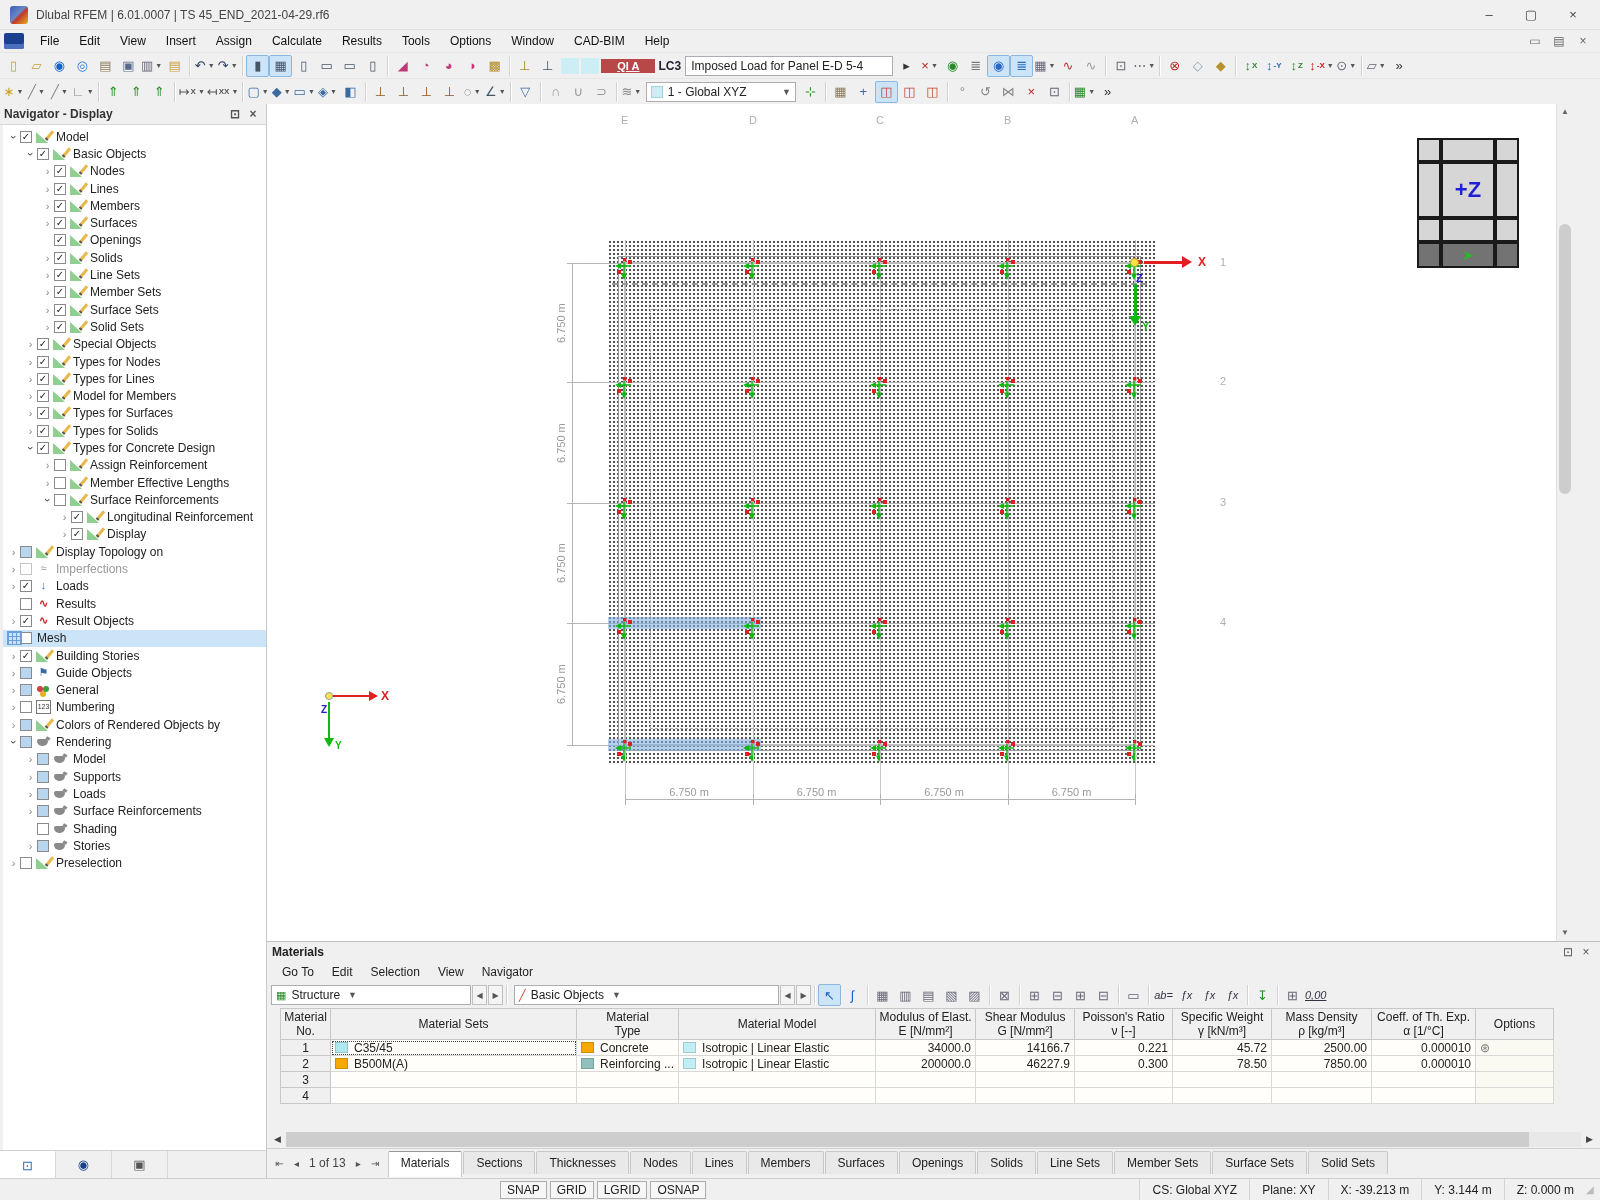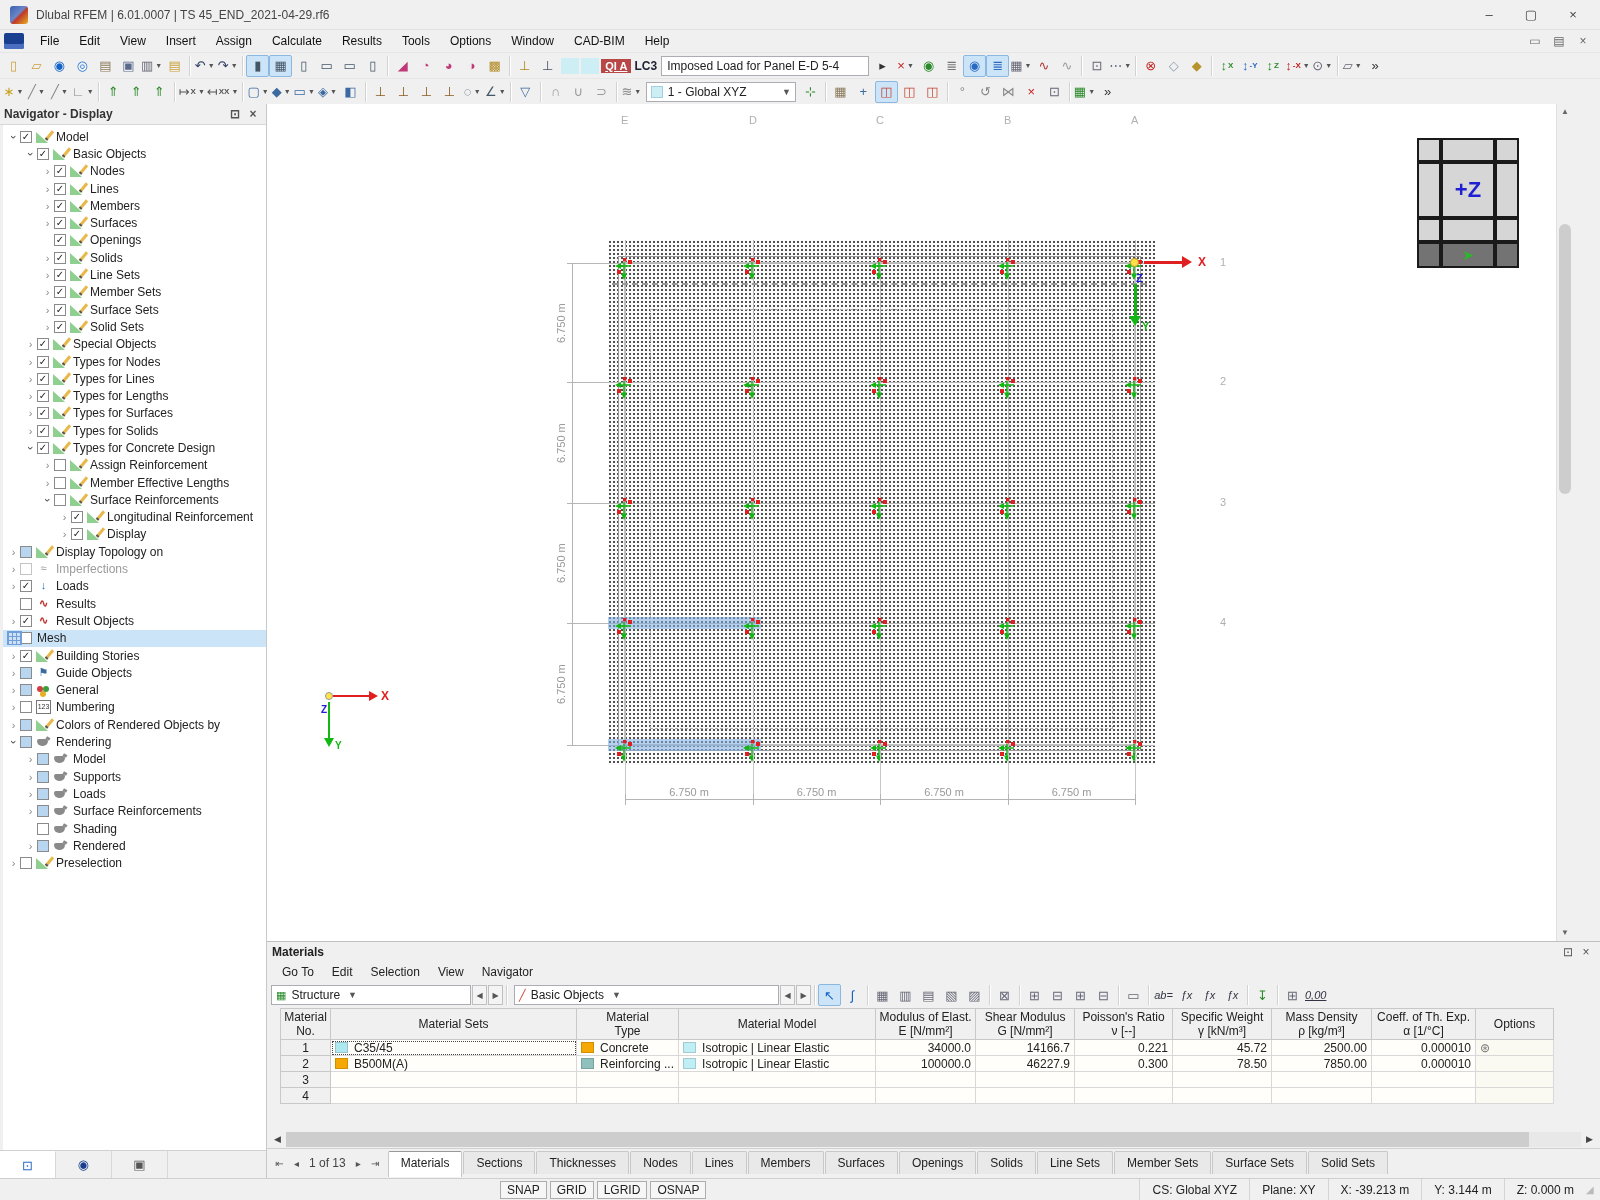"QI A" .lc-badge { padding: 1px 4px -> 1px 16px }
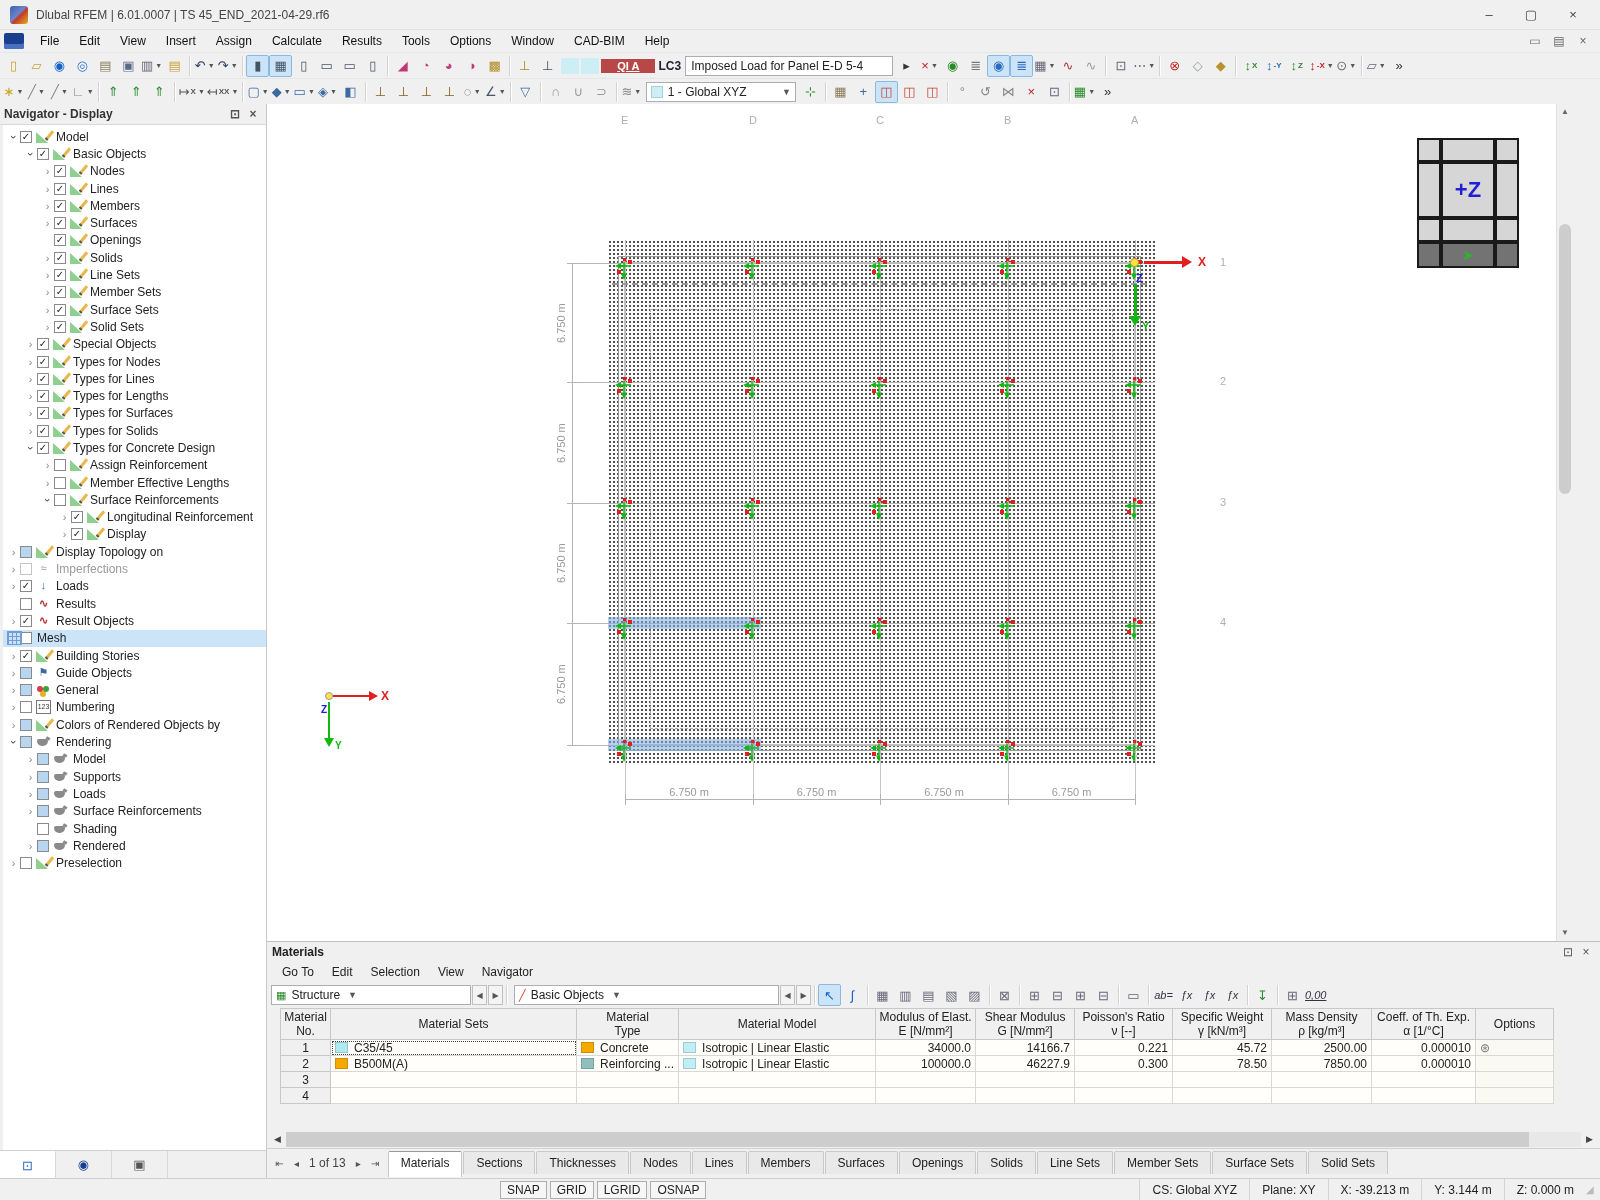"Types for Lengths" span.tlabel { text: Types for Lengths -> Model for Members }
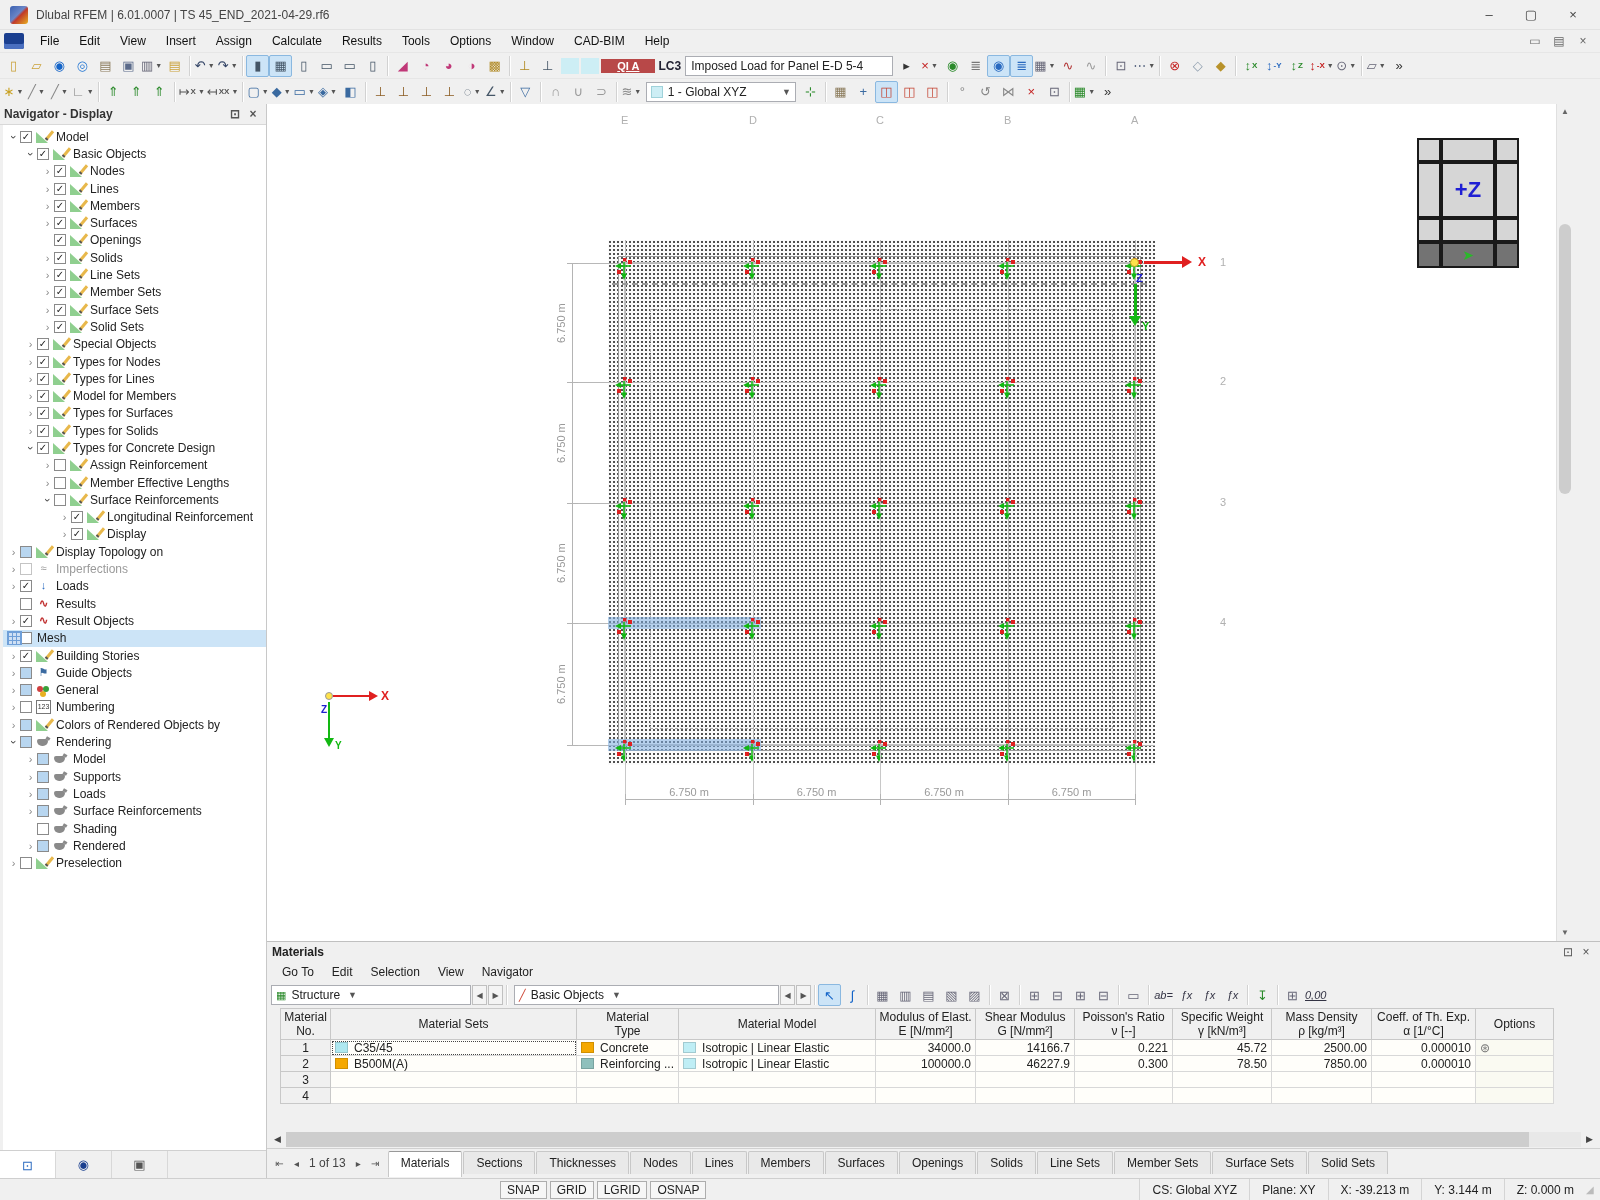"Rendered" span.tlabel { text: Rendered -> Stories }
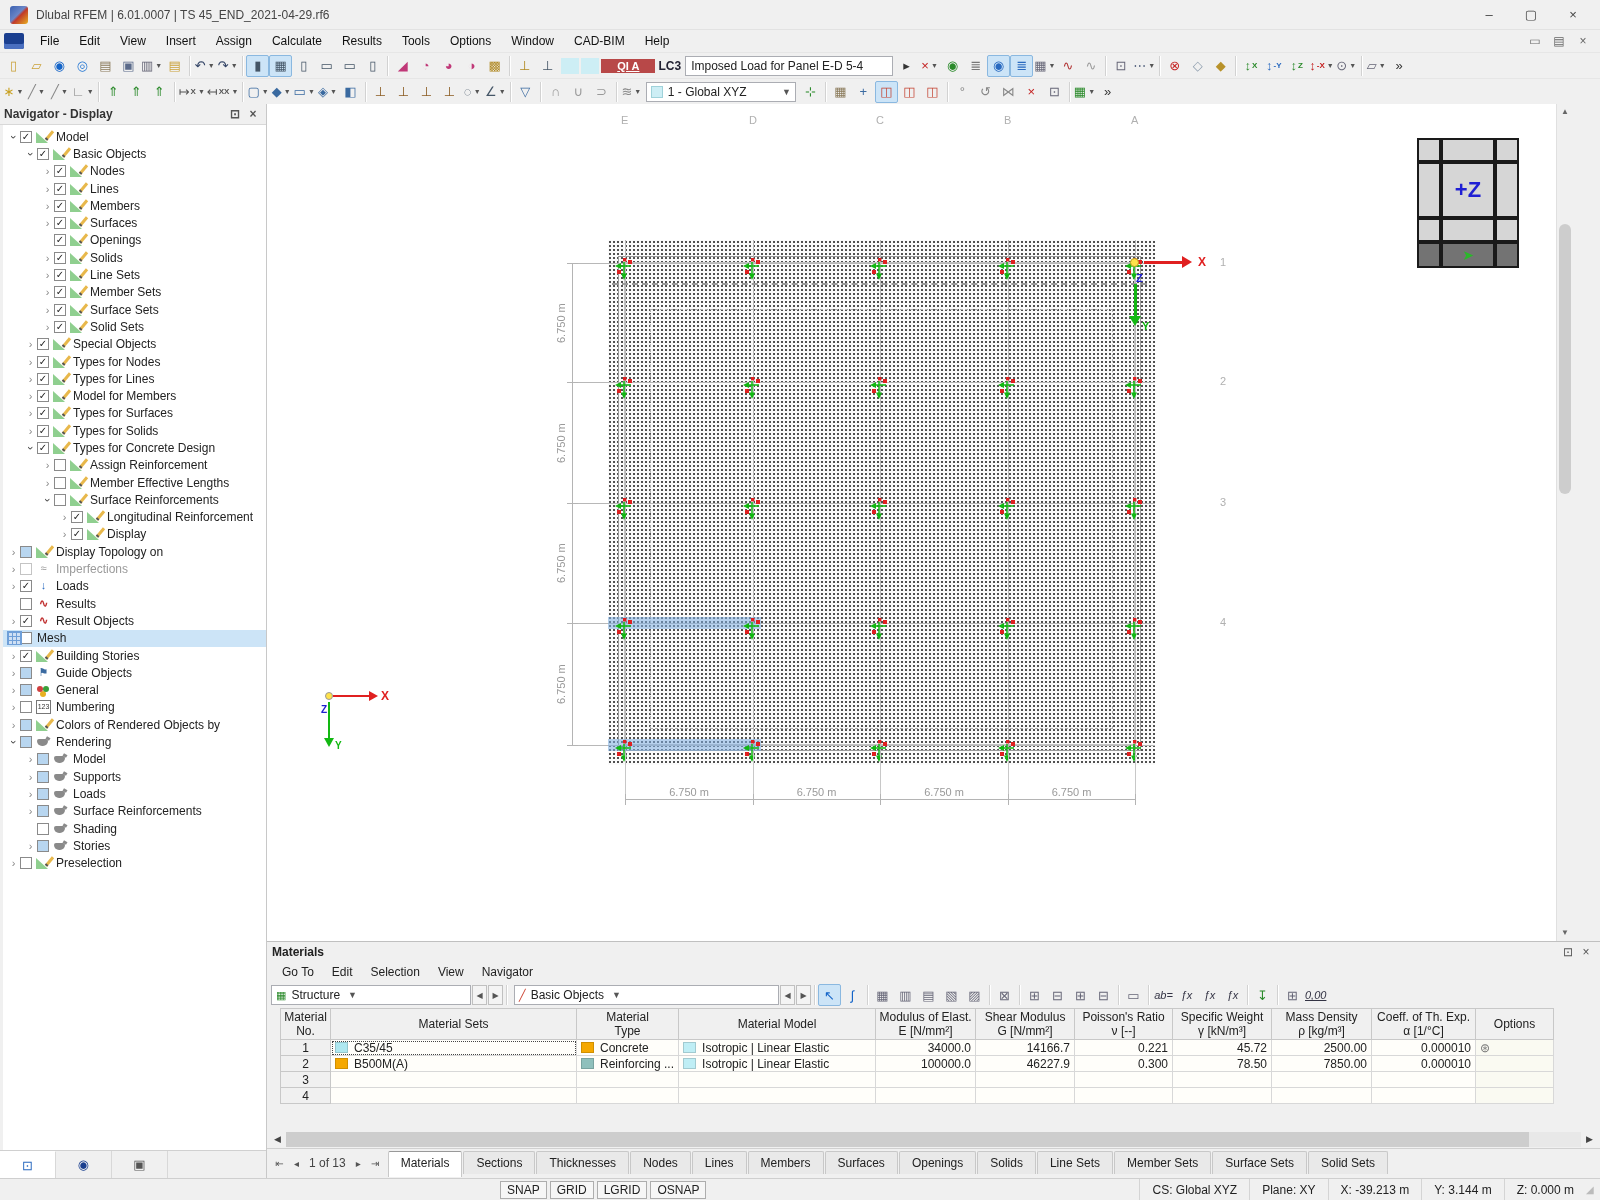"100000.0" td.num { text: 100000.0 -> 200000.0 }
